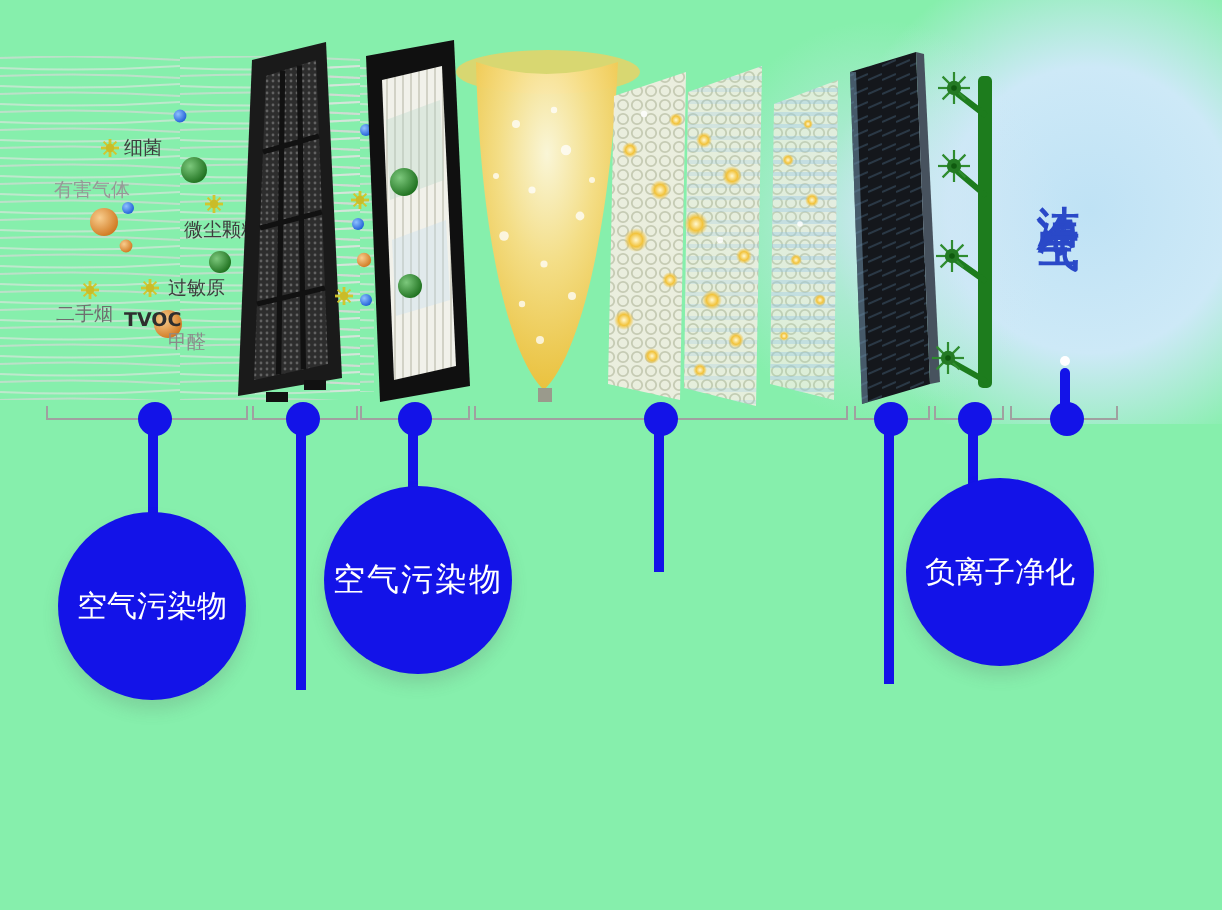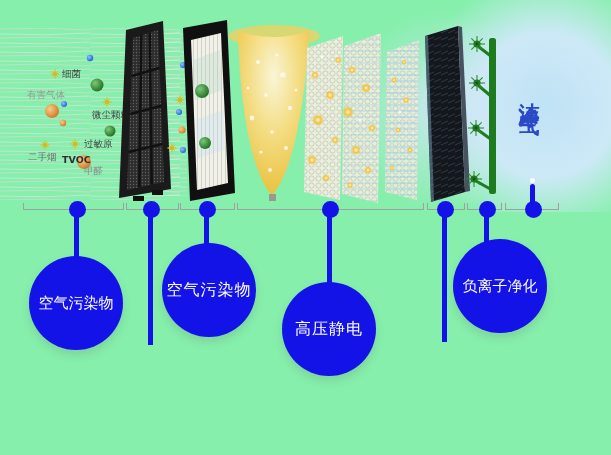"高压静电" div.callout { html: <div> <span>高压静电</span> </div> -> none }
